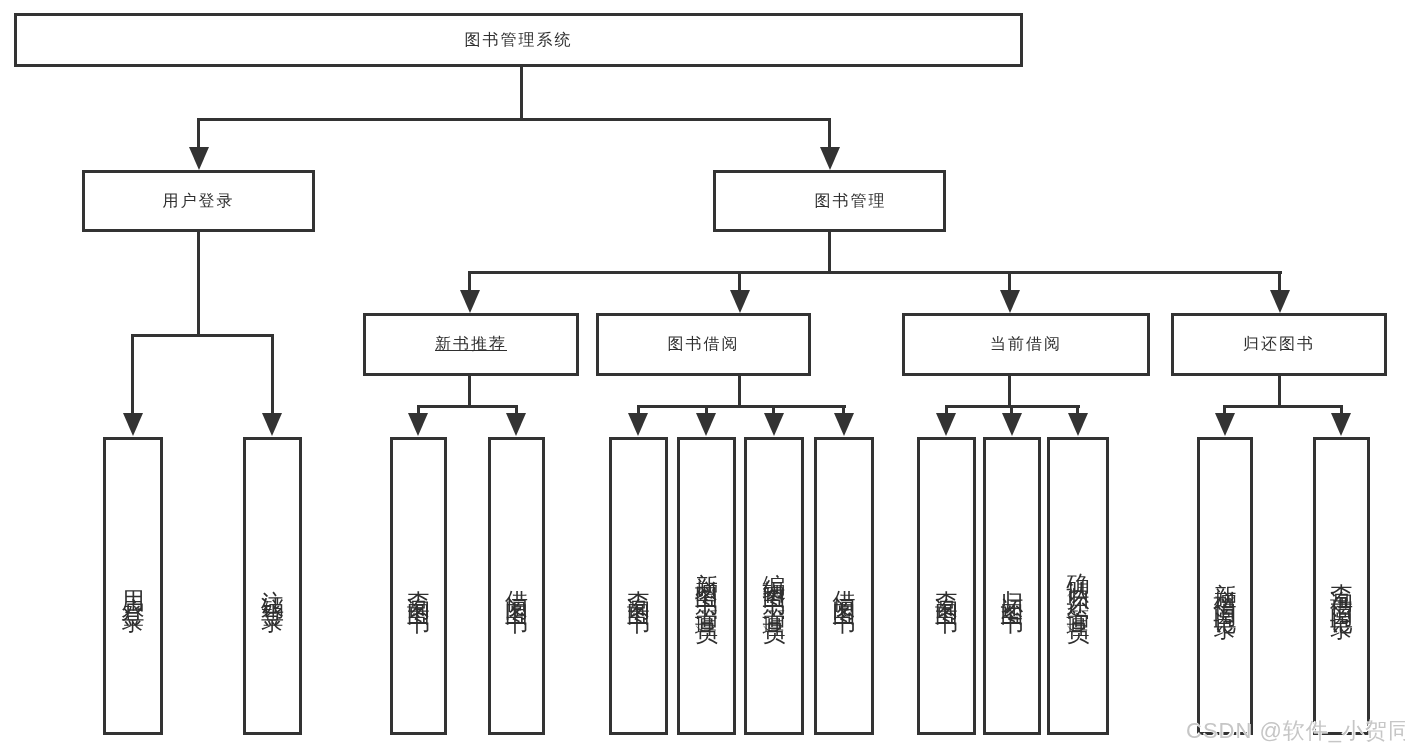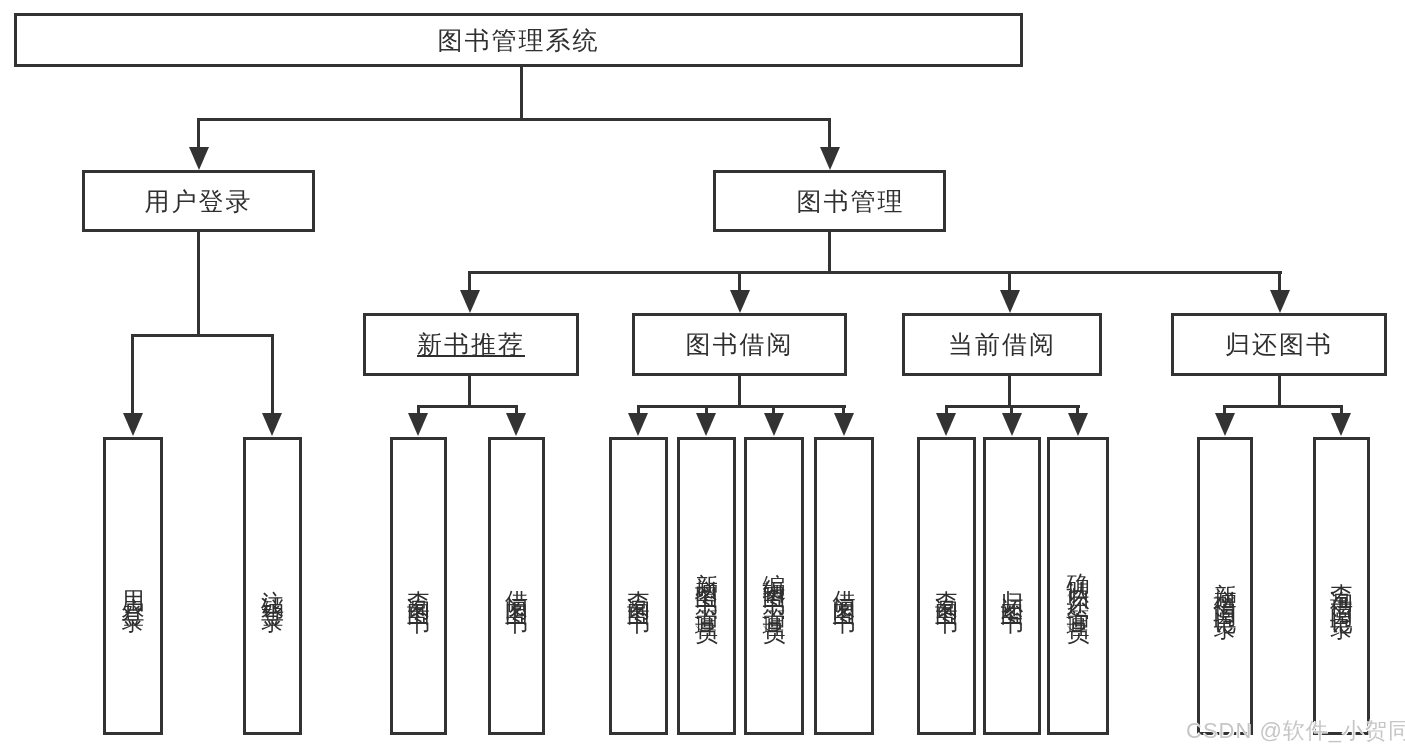"图书管理系统" .node { font-size: 25px -> 16px }
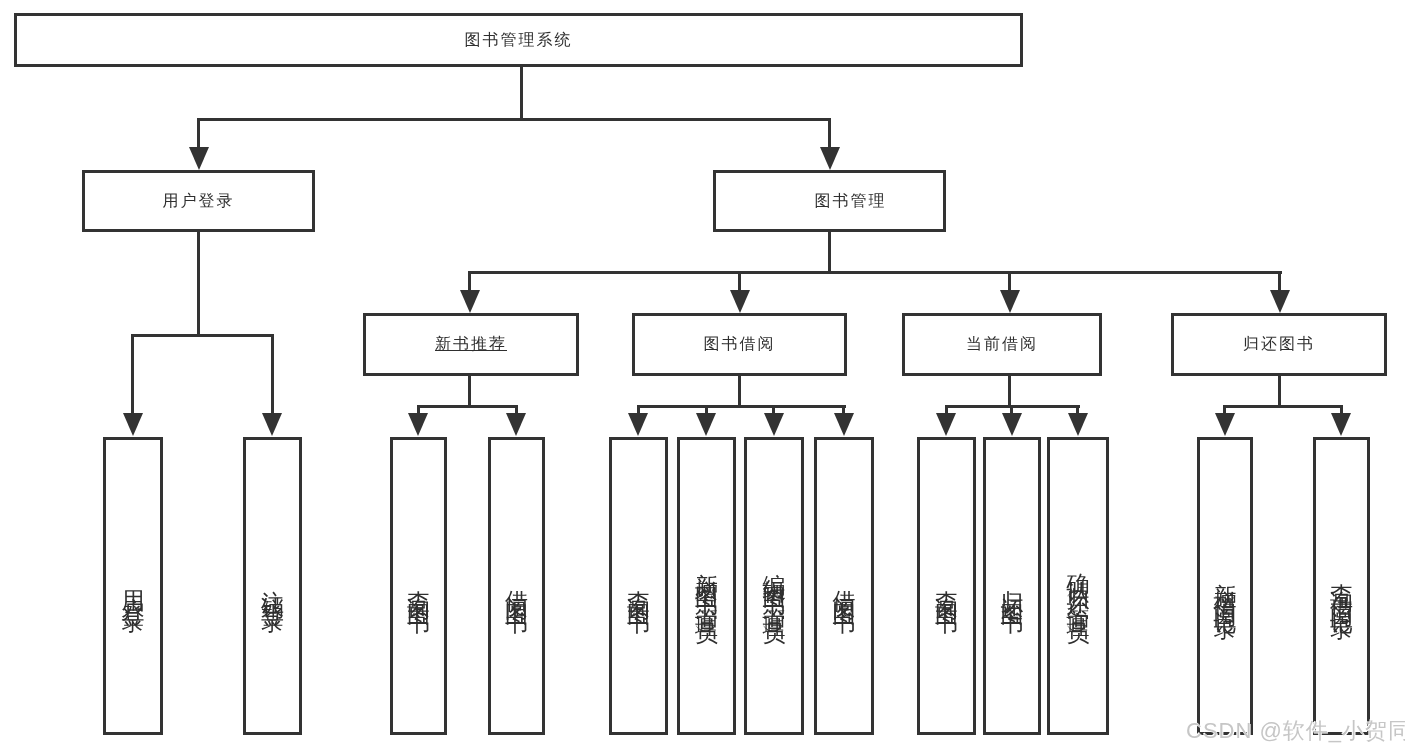"图书借阅" div.node { left: 632px -> 596px }
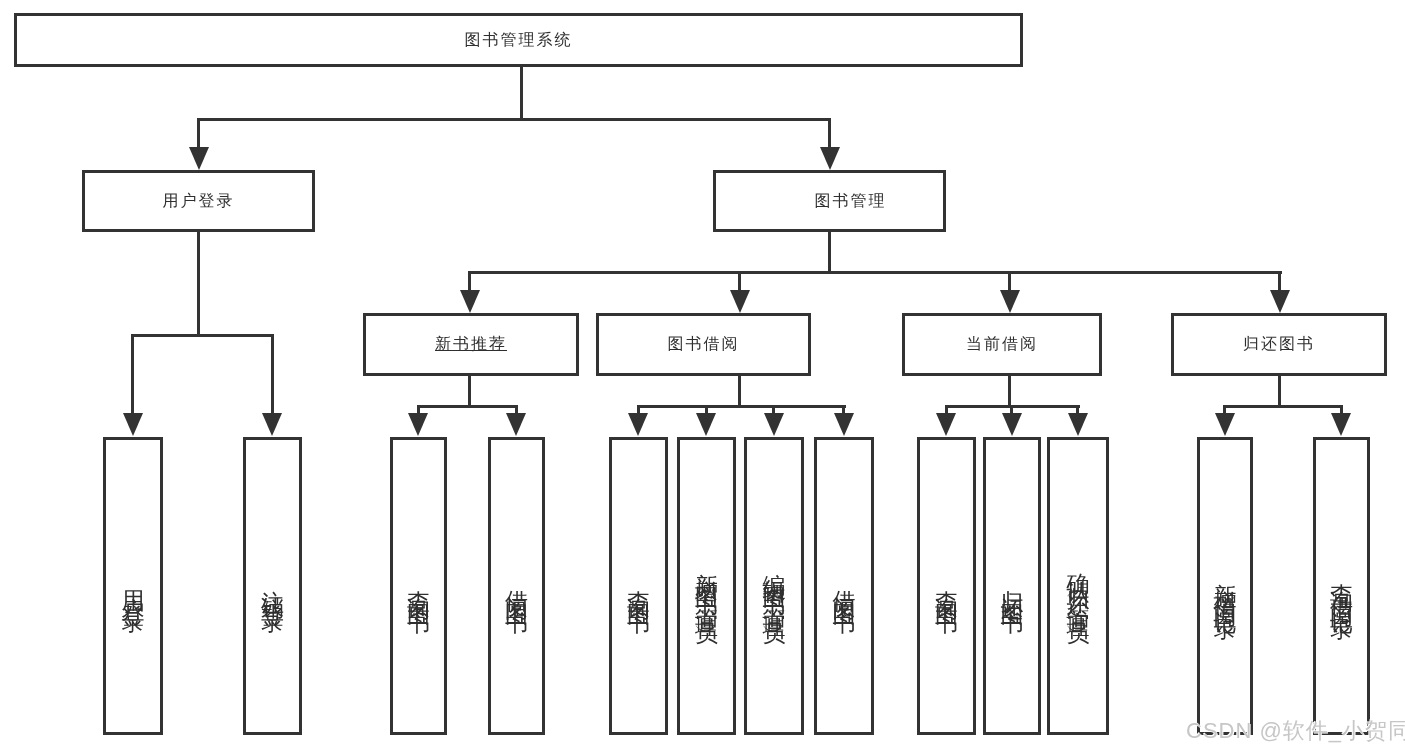"当前借阅" div.node { width: 200px -> 248px }
